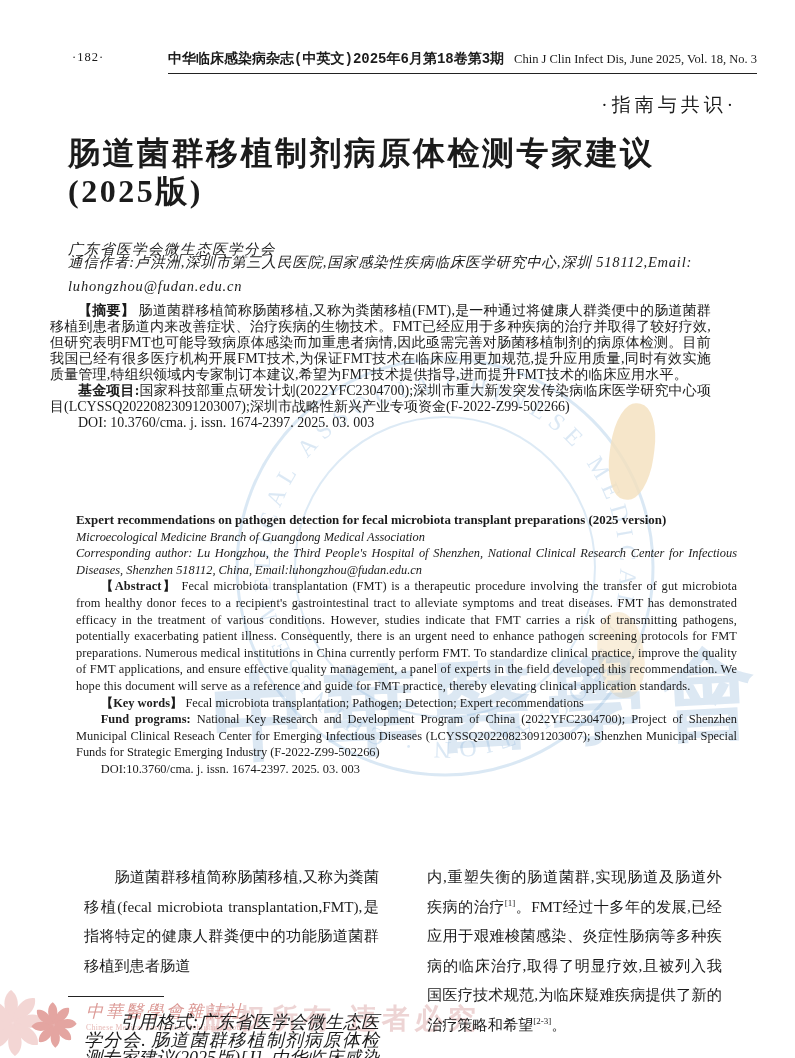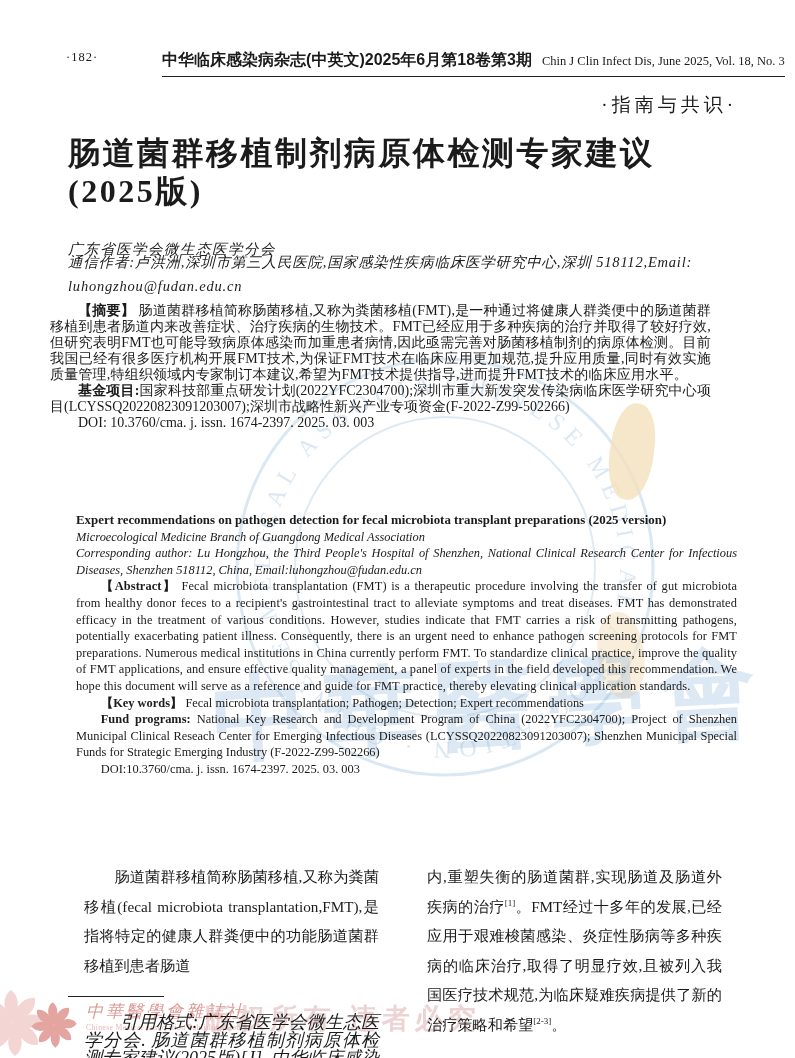"·182·" .hdr { left: 66px -> 72px }
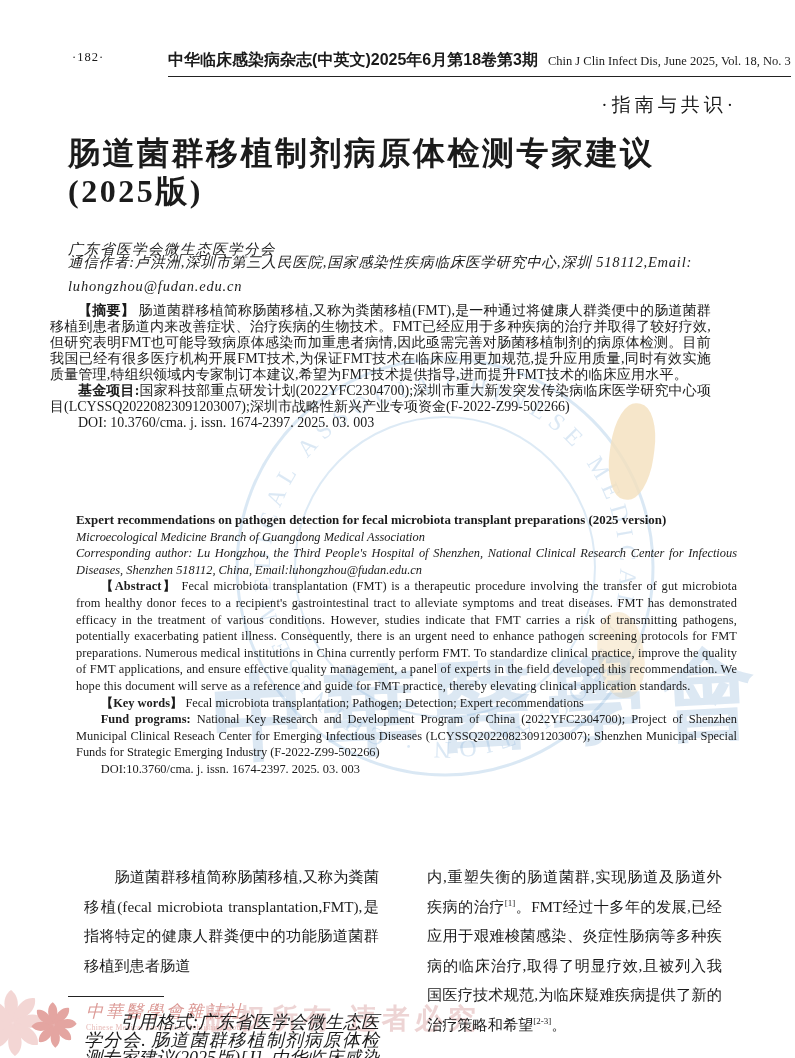"中华临床感染病杂志(中英文)2025年6月第18卷第3期" .jline .cn { font-family: Liberation Sans, sans-serif -> Liberation Mono, monospace; font-size: 16px -> 14px }
